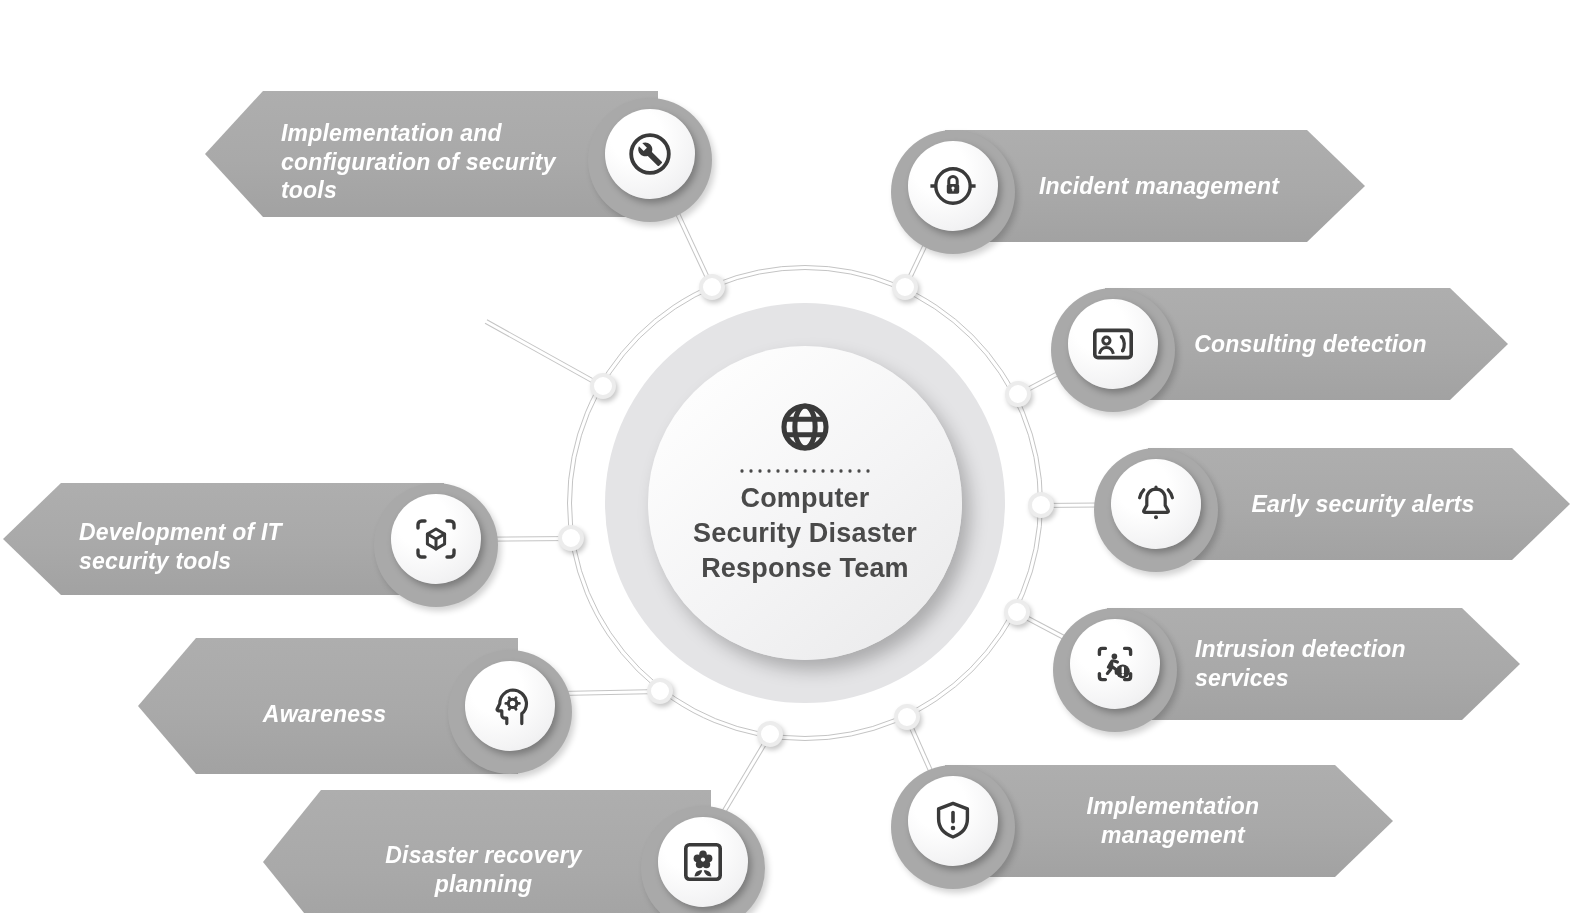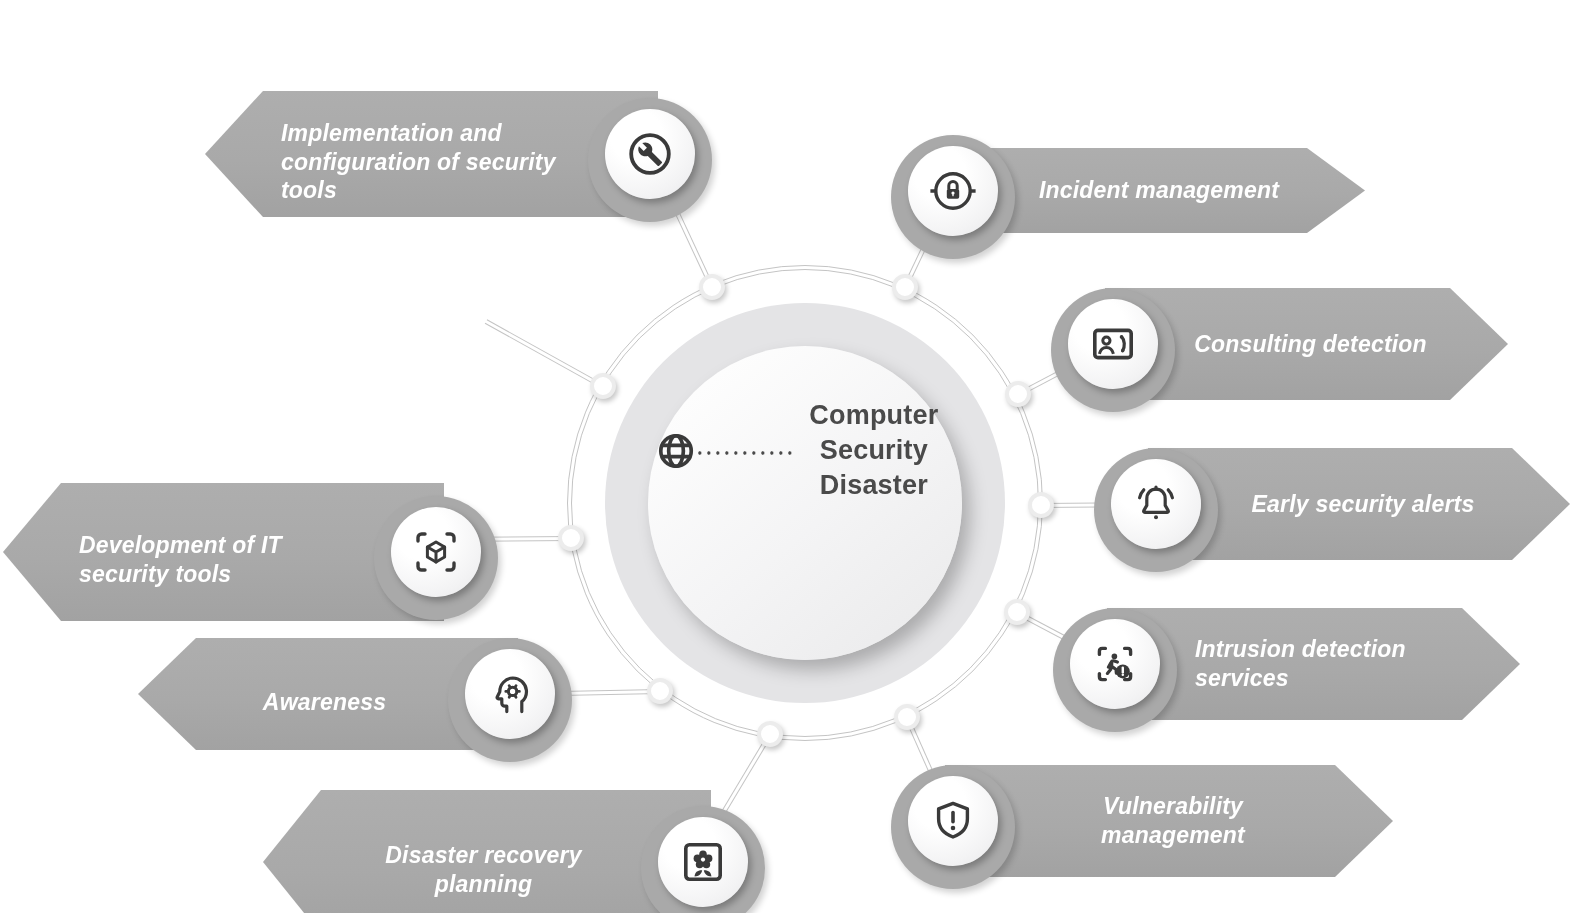"Incident management" .b6 { height: 85px -> 112px; top: 148px -> 130px }
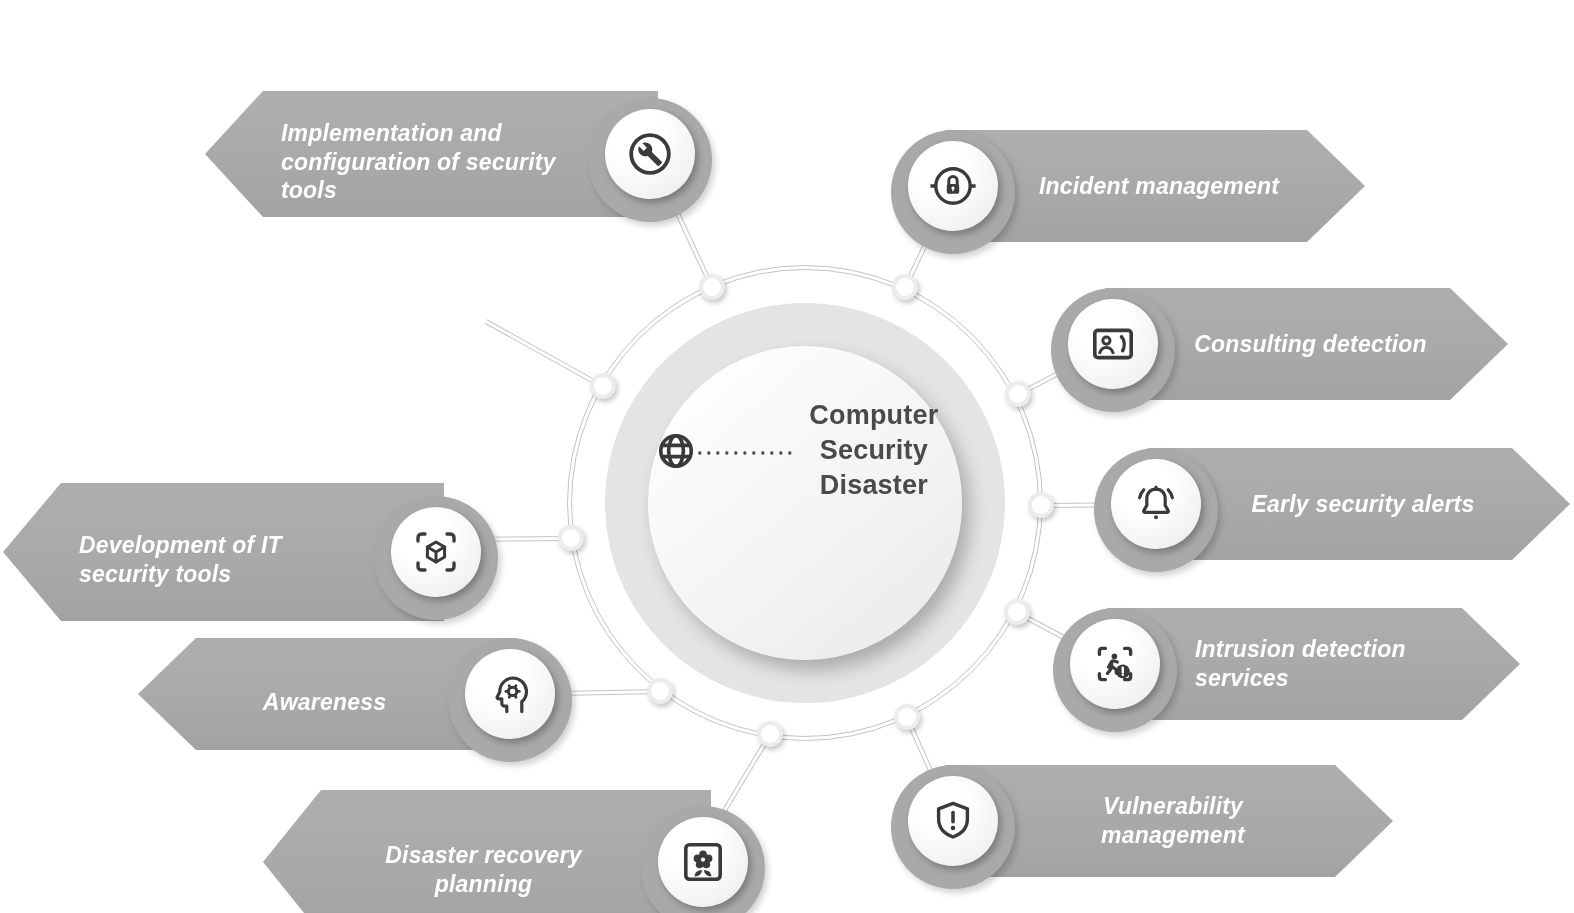"Computer" .hub-content { flex-direction: row -> column }
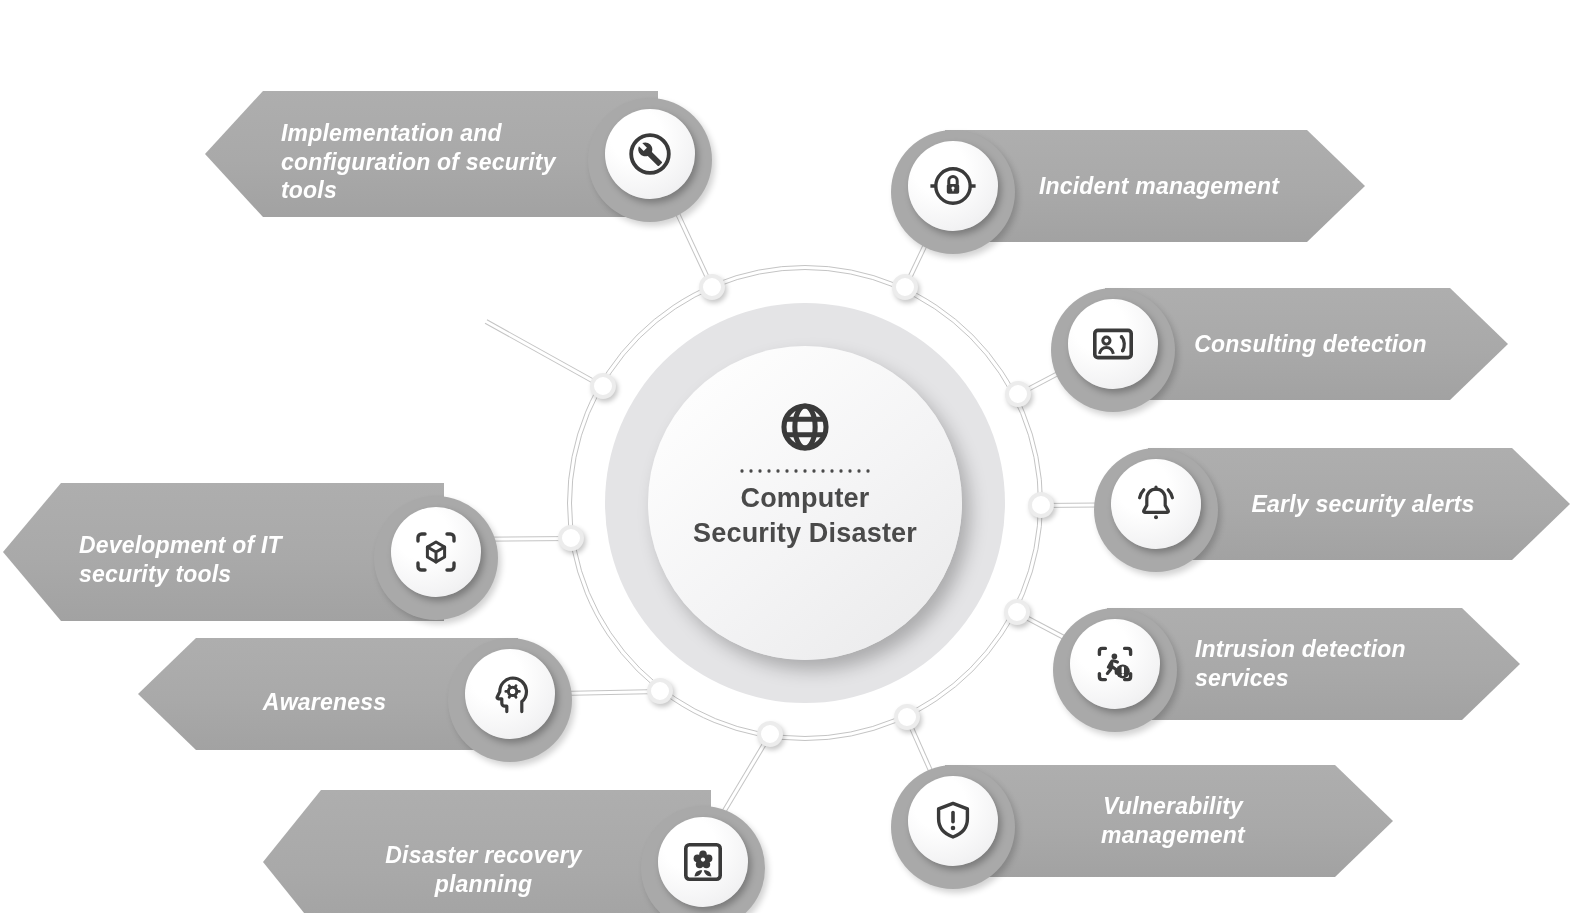"Development of IT security tools" .b3 { height: 138px -> 112px }
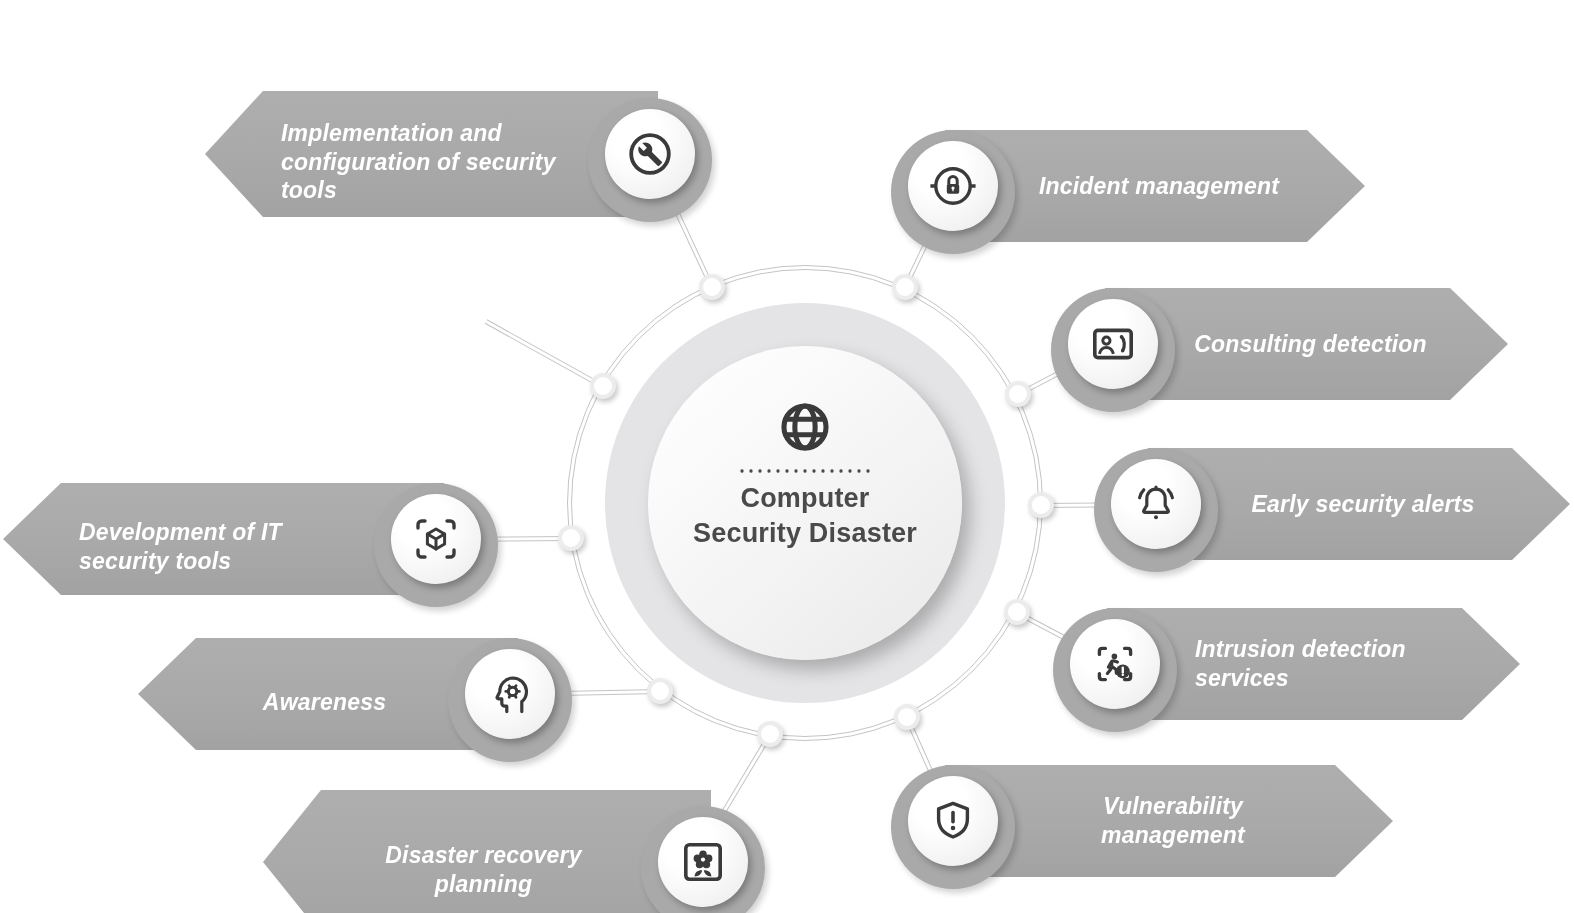"Response Team" div { html: none -> <div>Response Team</div> }
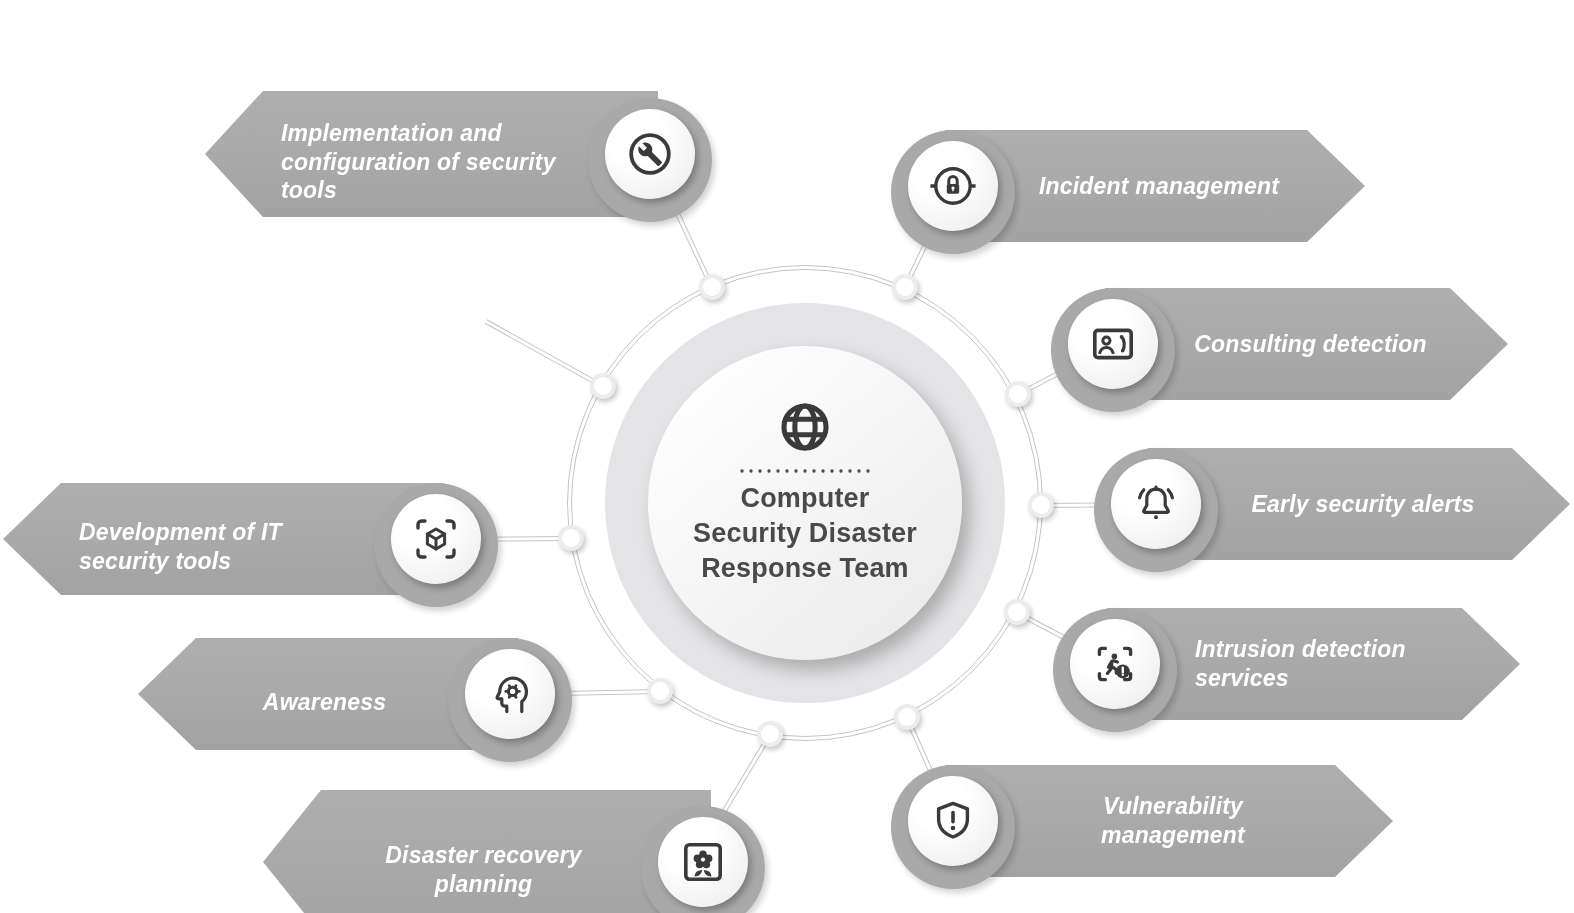"Awareness" .b4 { height: 112px -> 136px }
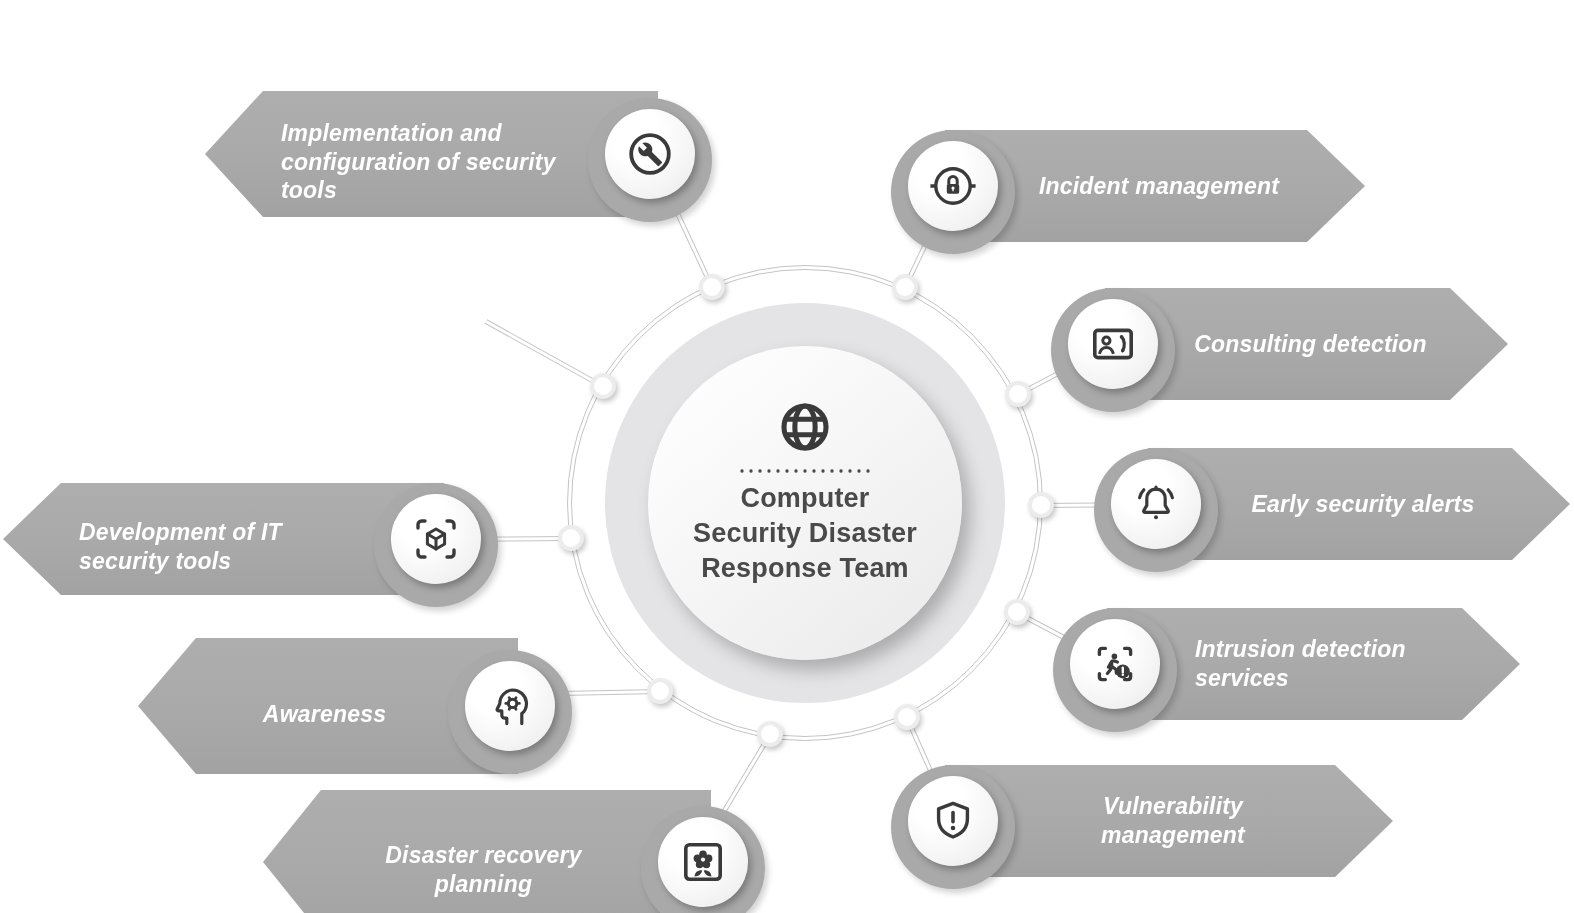"Vulnerability management" div.label { text: Vulnerability -> Implementation }
